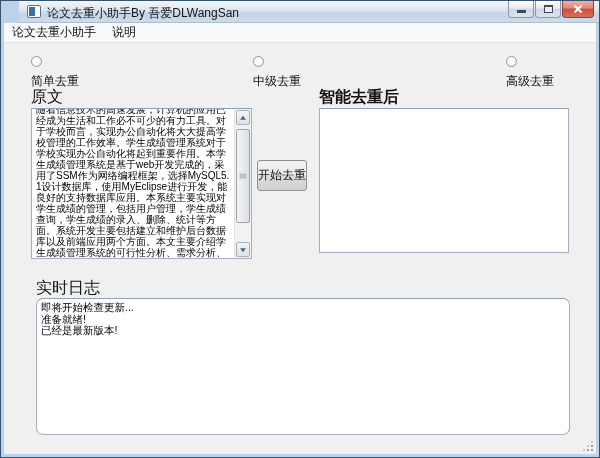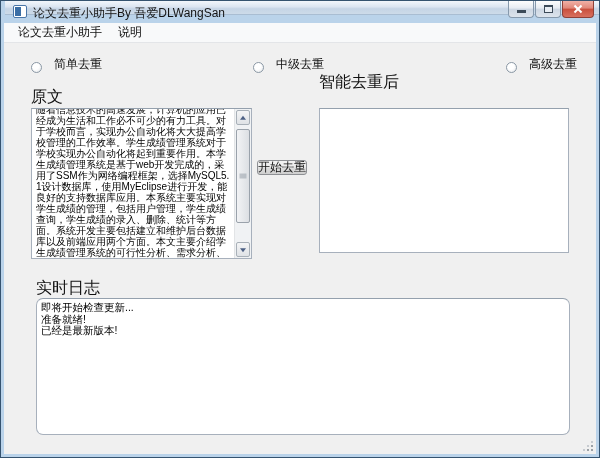"论文去重小助手By 吾爱DLWangSan" .titlebar { height: 14px -> 22px; left: 4px -> 18px }
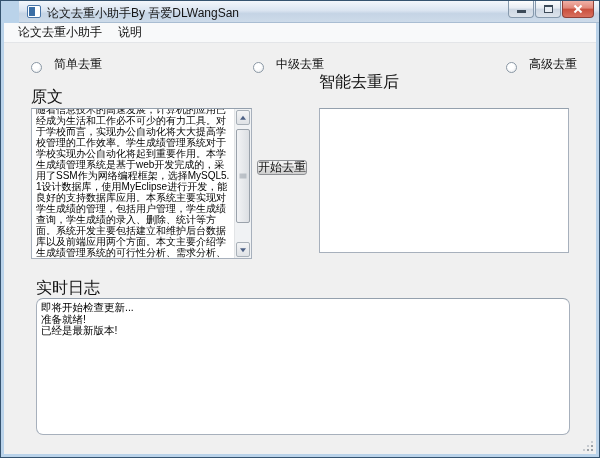"论文去重小助手" .menubar { padding-left: 6px -> none }
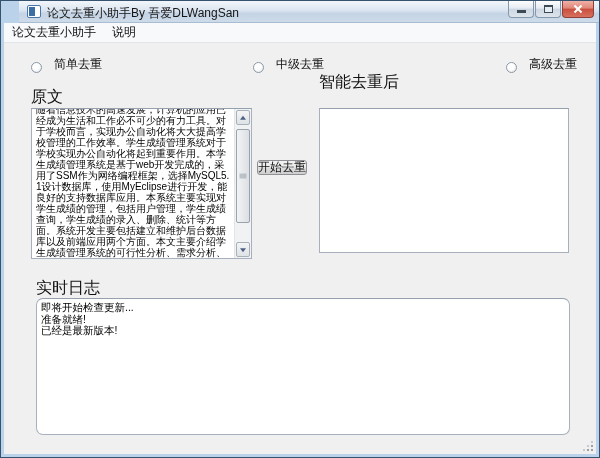"简单去重" .radio { align-items: flex-end -> flex-start; flex-direction: none -> column; gap: 12px -> 6px }
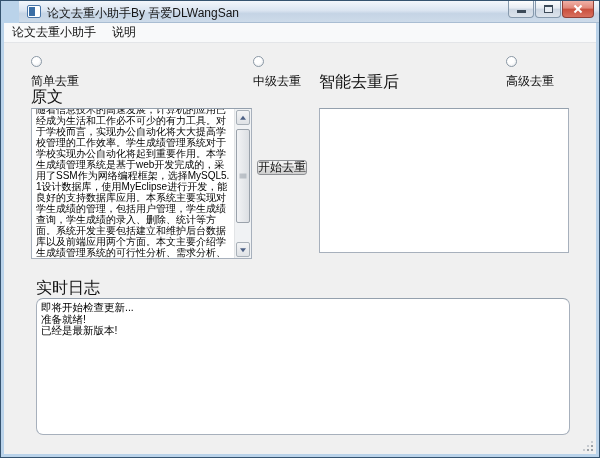"智能去重后" span.grp-label { font-weight: none -> bold; top: 49px -> 64px }
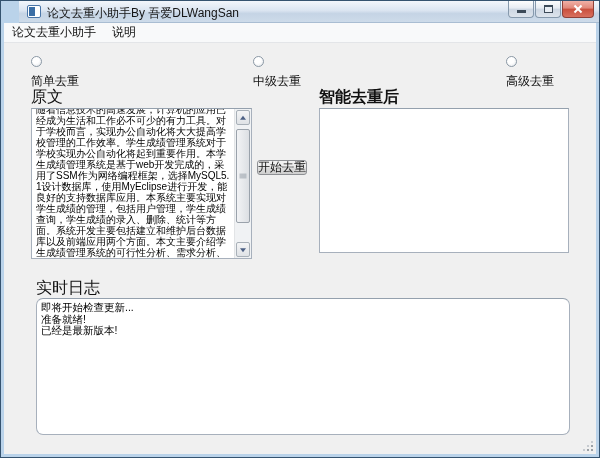"开始去重" .start-btn { height: 15px -> 31px }
